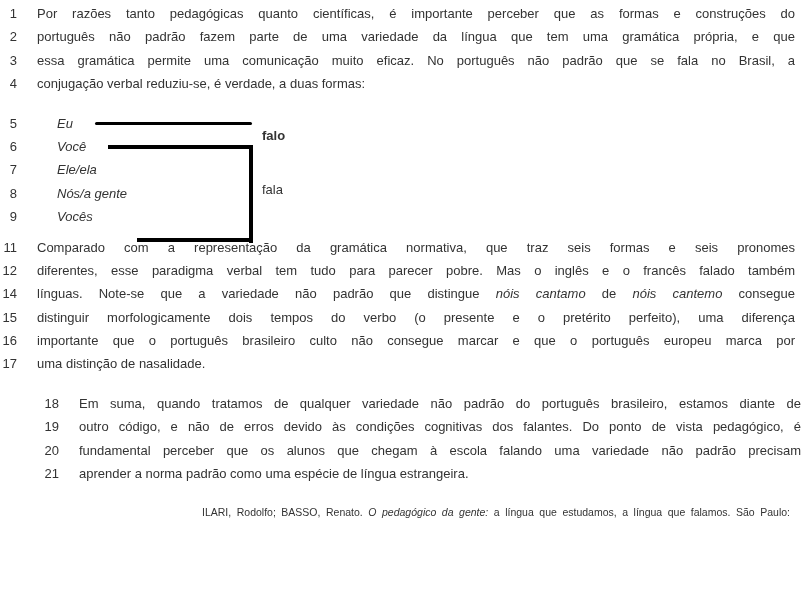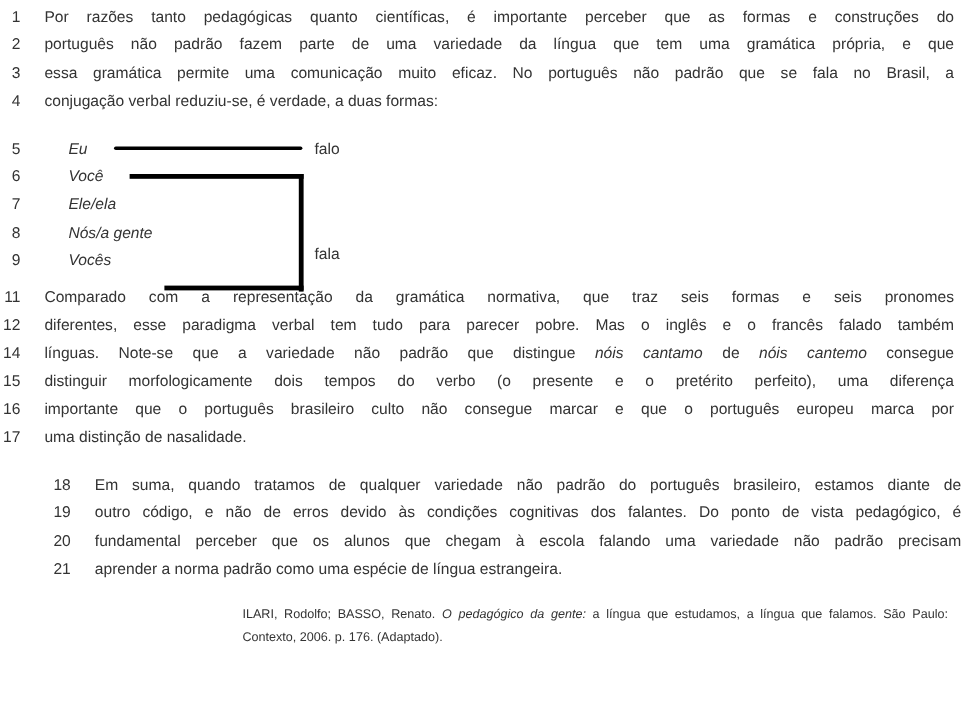"falo" .verb-falo { font-weight: none -> bold; top: 0 -> 12px }
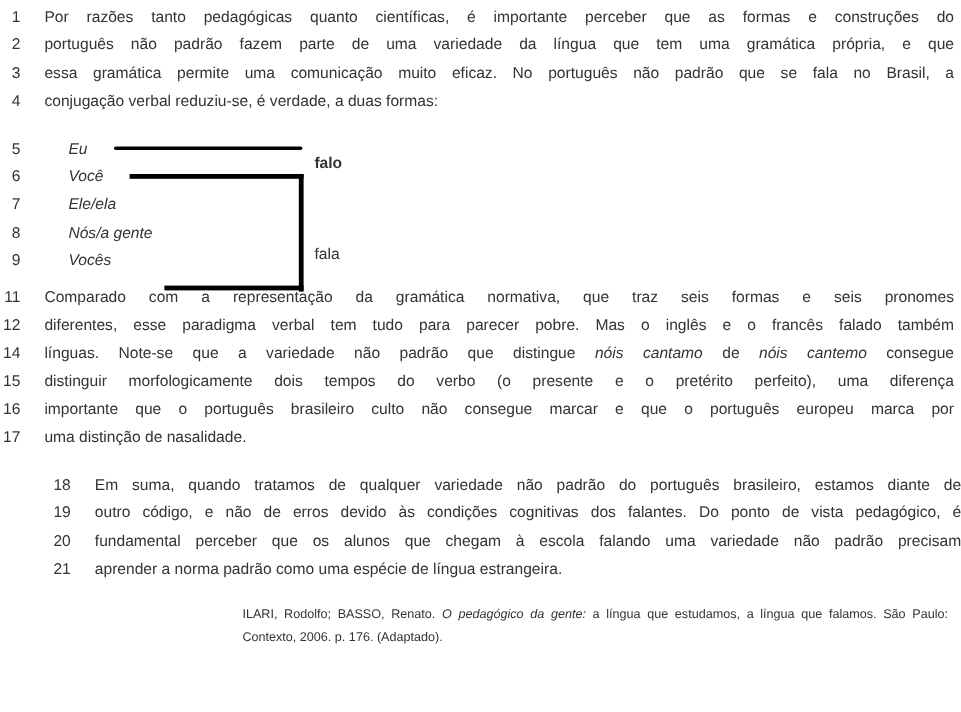"fala" .verb-fala { top: 88px -> 66px }
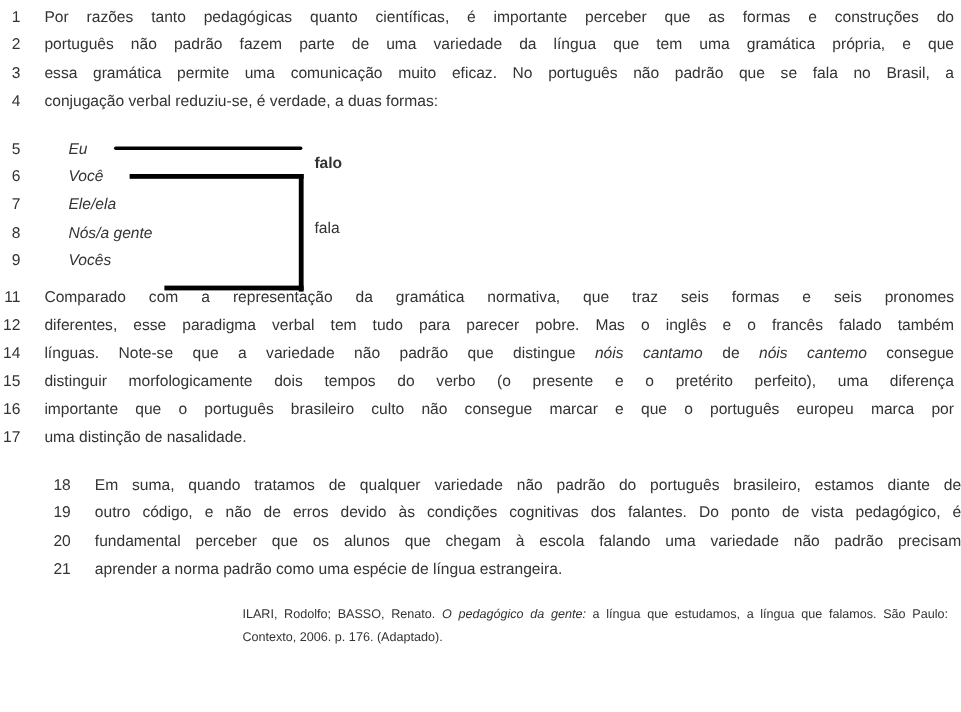"Contexto, 2006. p. 176. (Adaptado)." div { html: <div><span>Contexto, 2006. p. 176. (Adaptado).</span></div> -> none }
